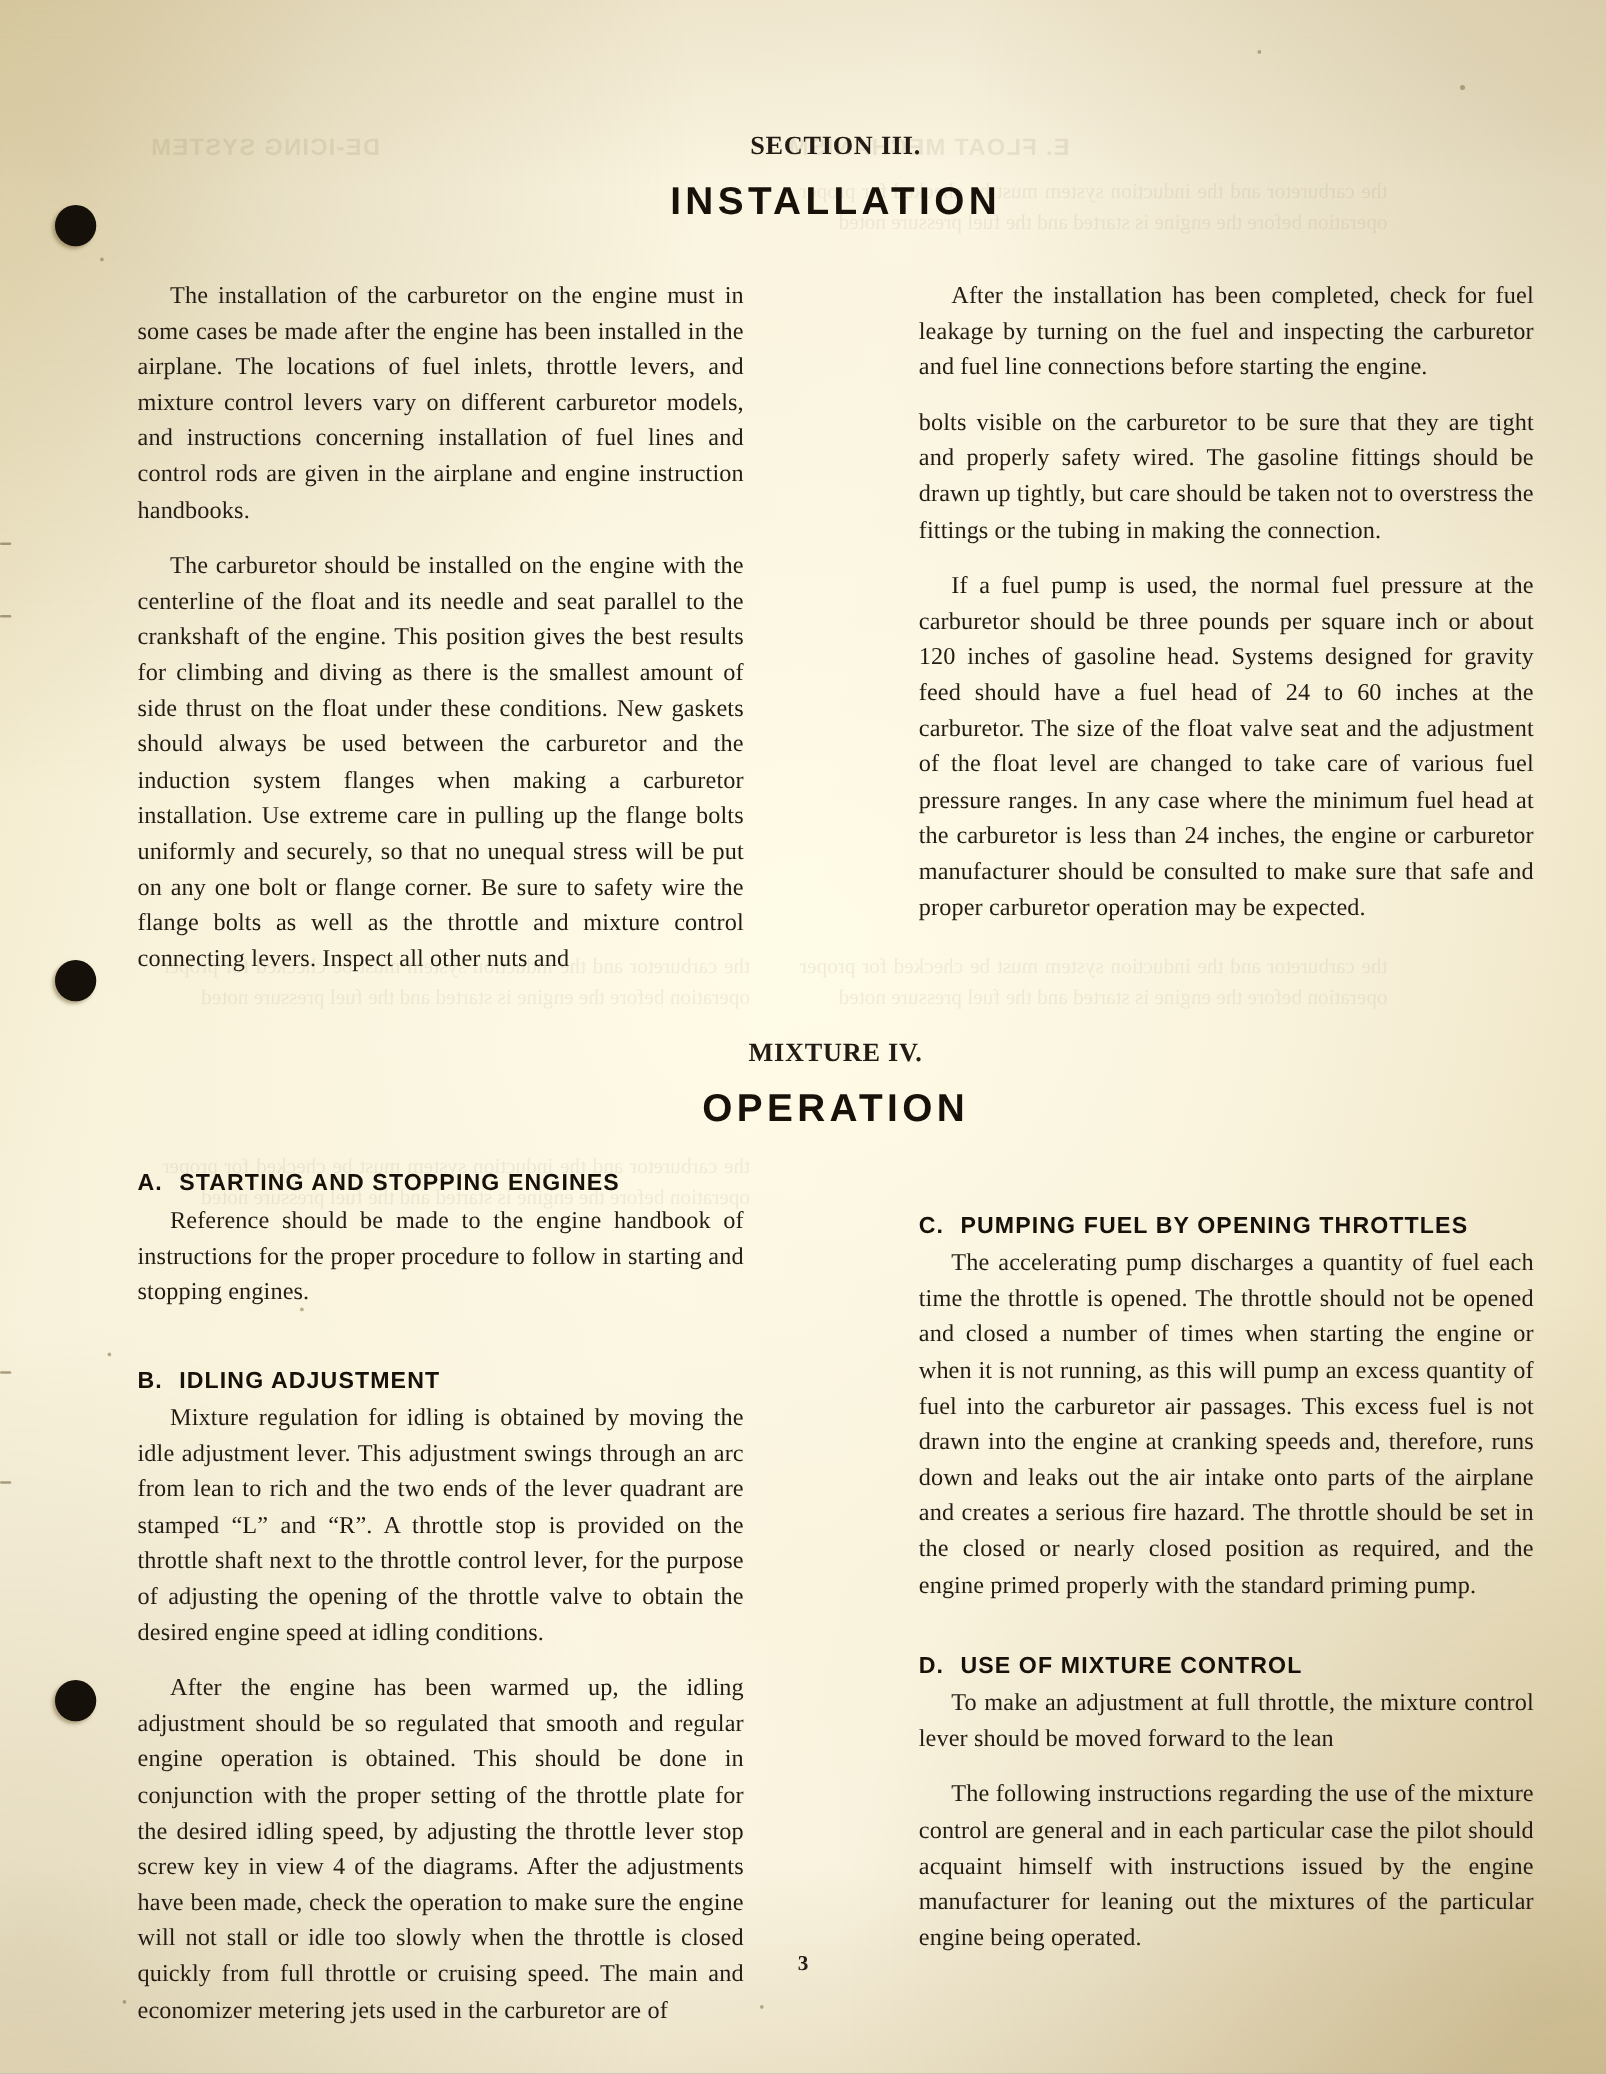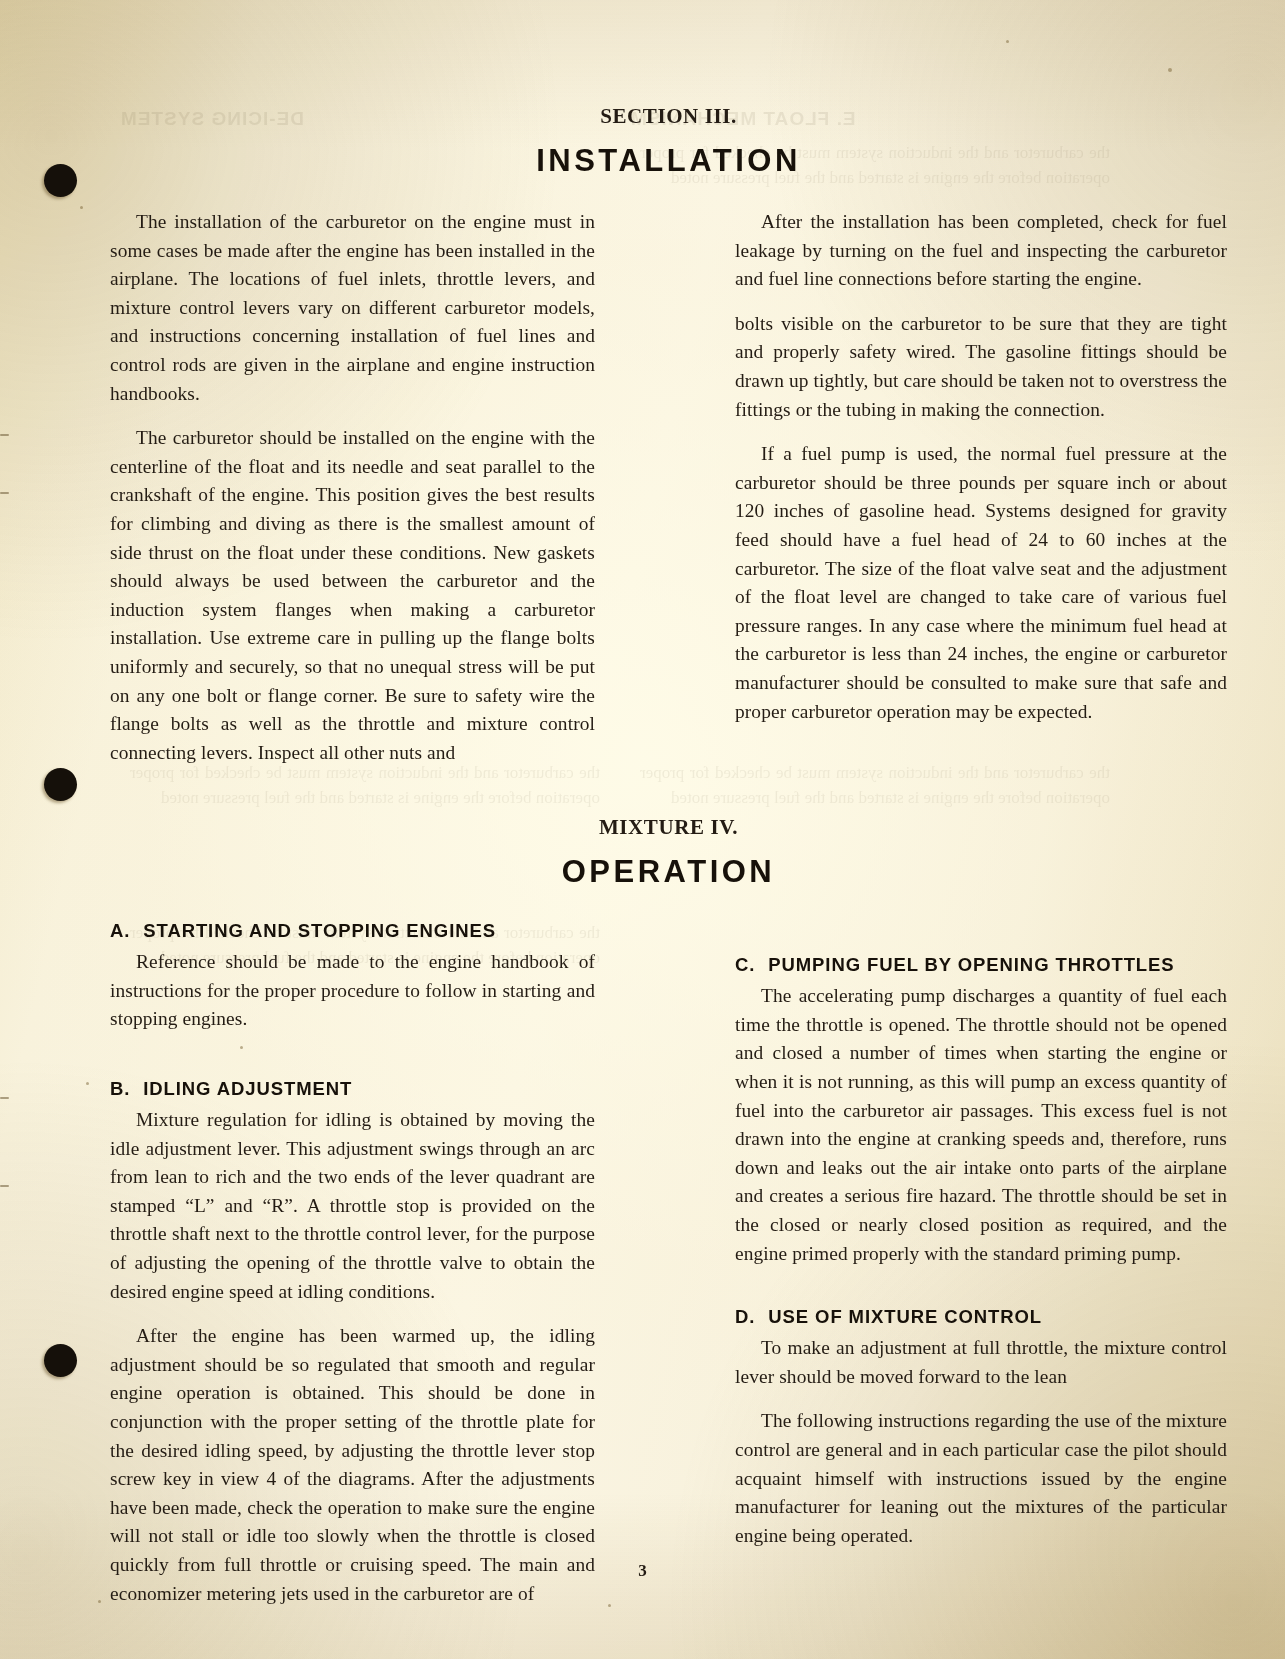"The installation of the carburetor" div.columns { margin-top: 29px -> 44px }
